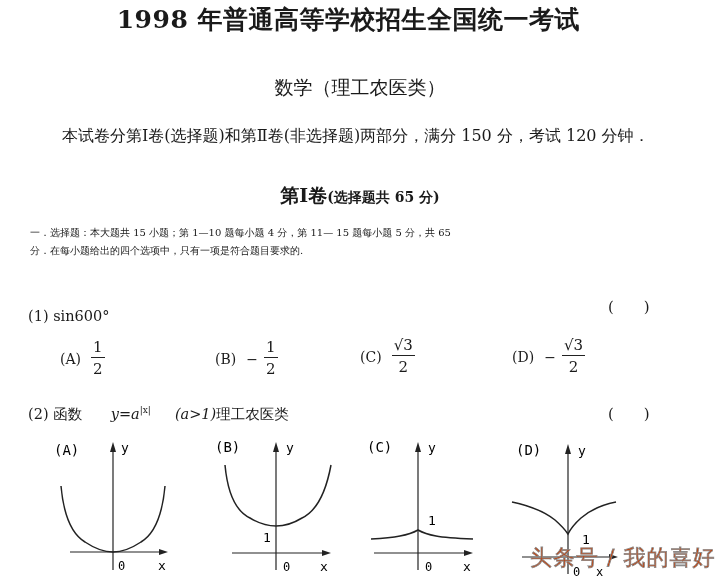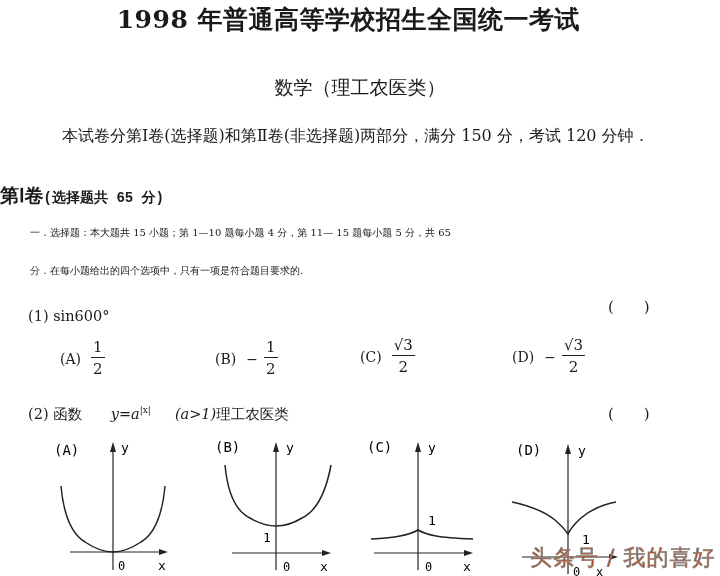"第Ⅰ卷(选择题共 65 分)" .section { font-family: Liberation Mono, monospace -> none; text-align: left -> center }
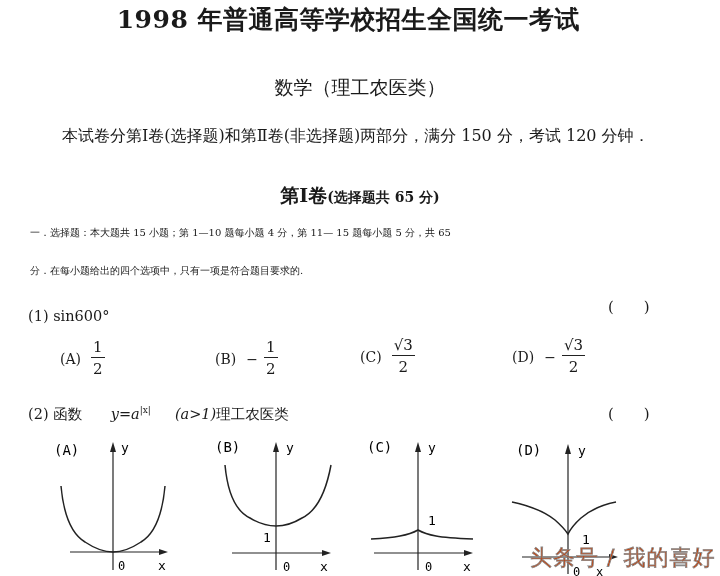"分．在每小题给出的四个选项中，只有一项是符合题目要求的." div.abs { top: 264px -> 244px }
